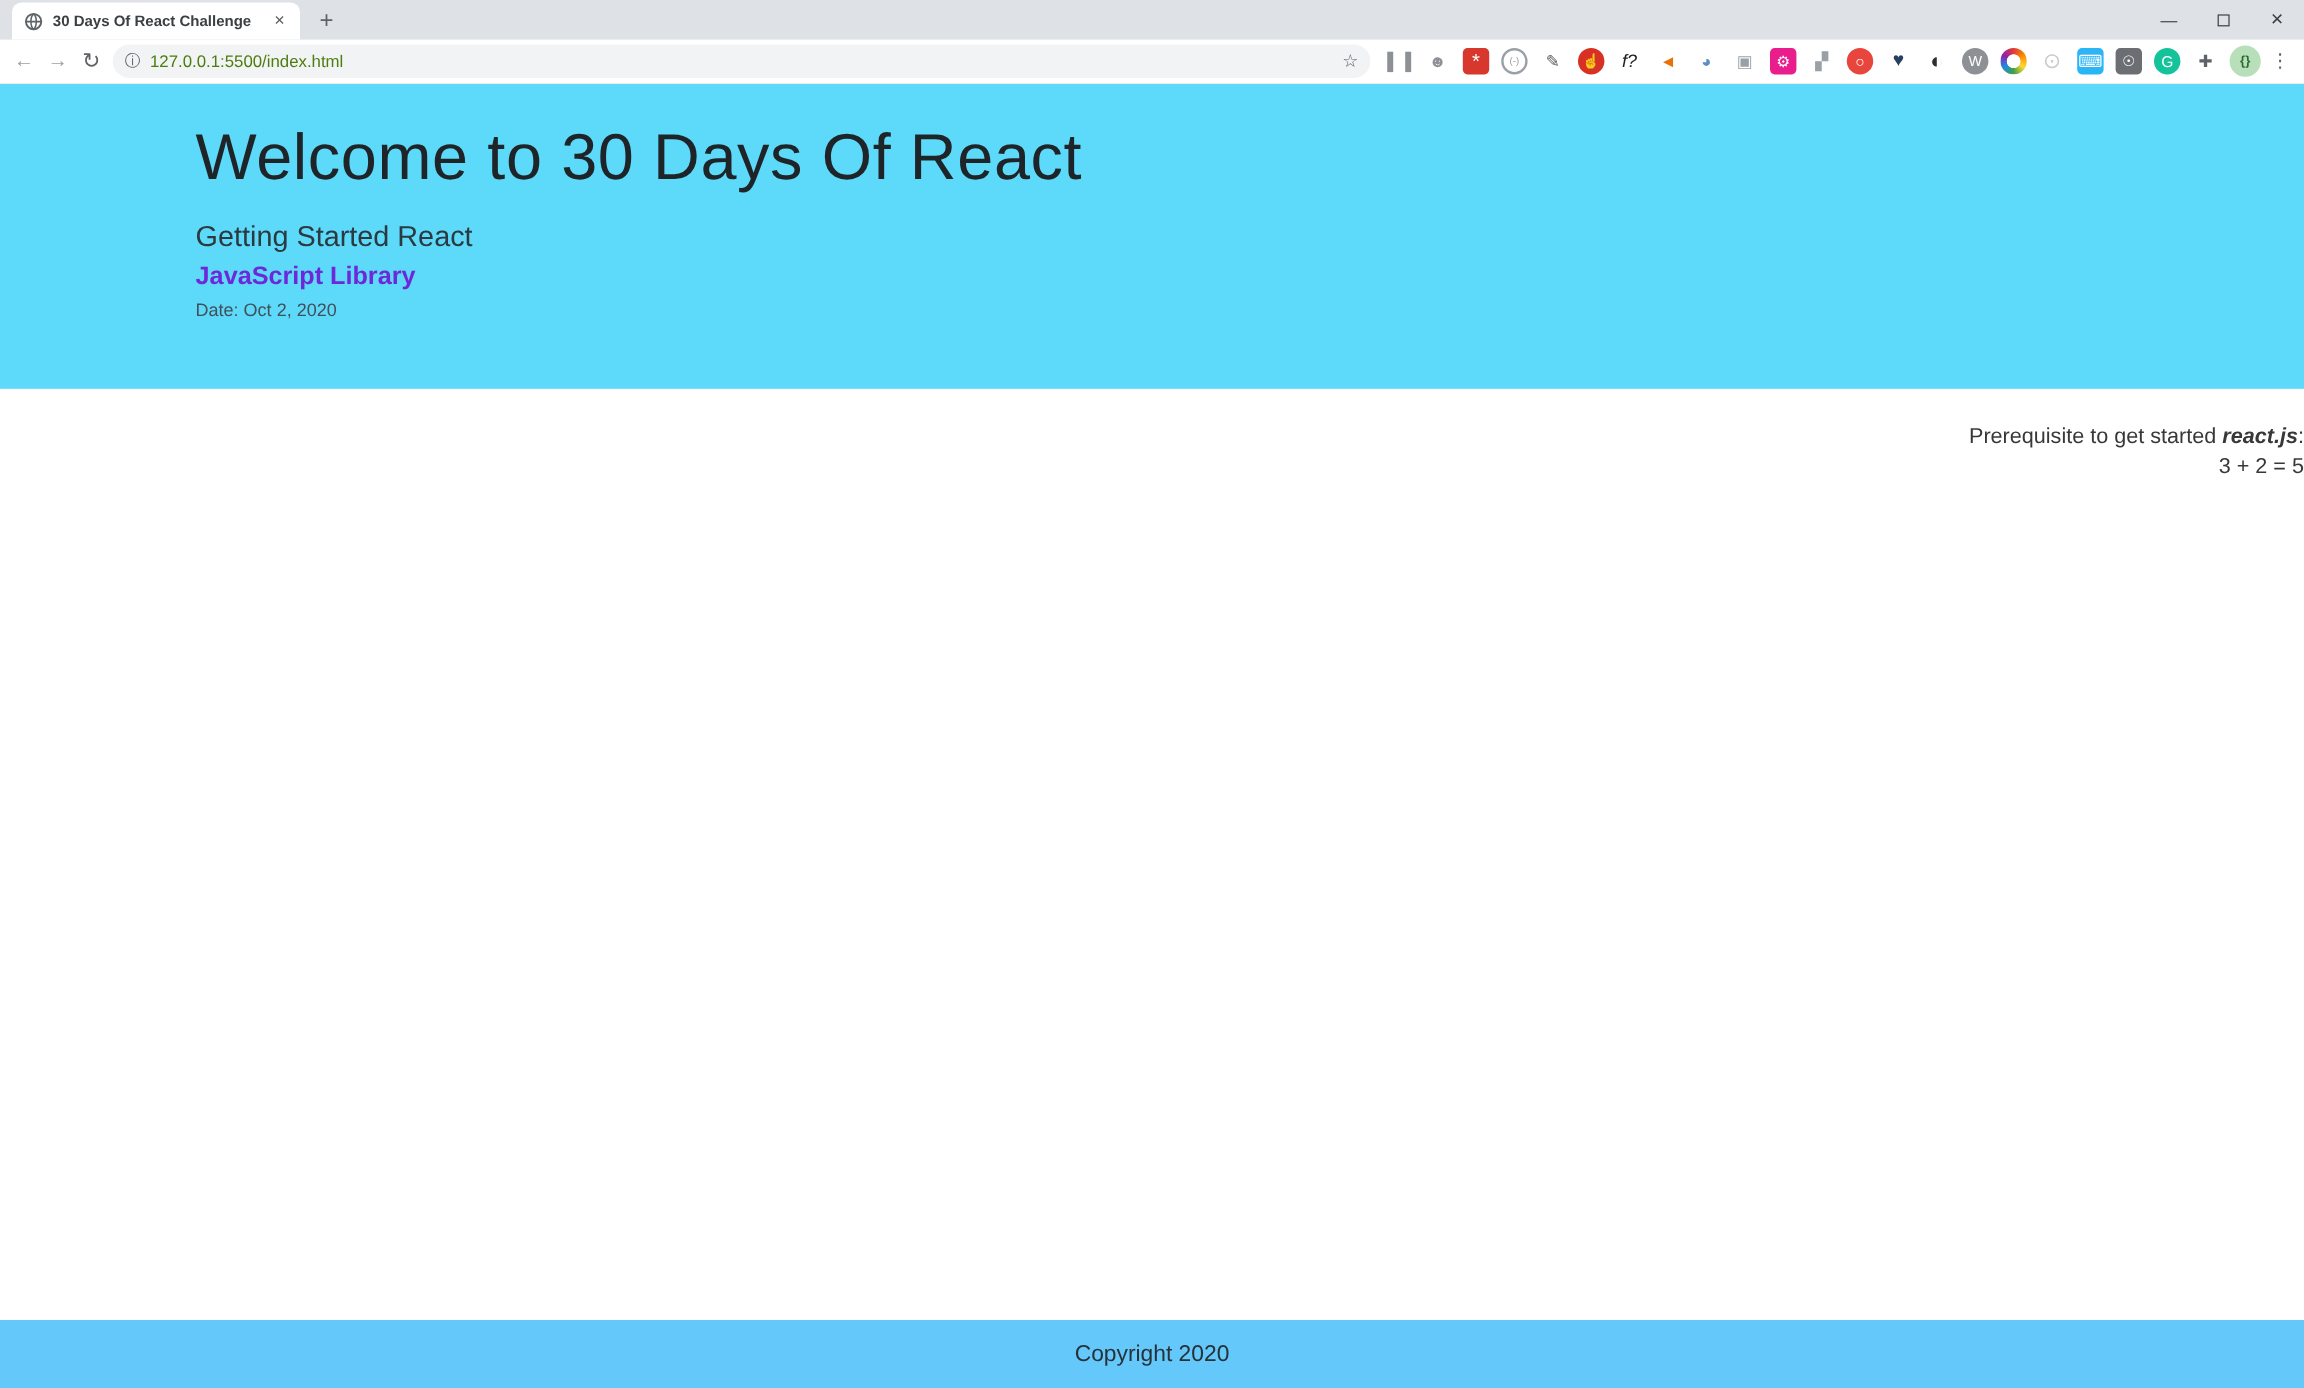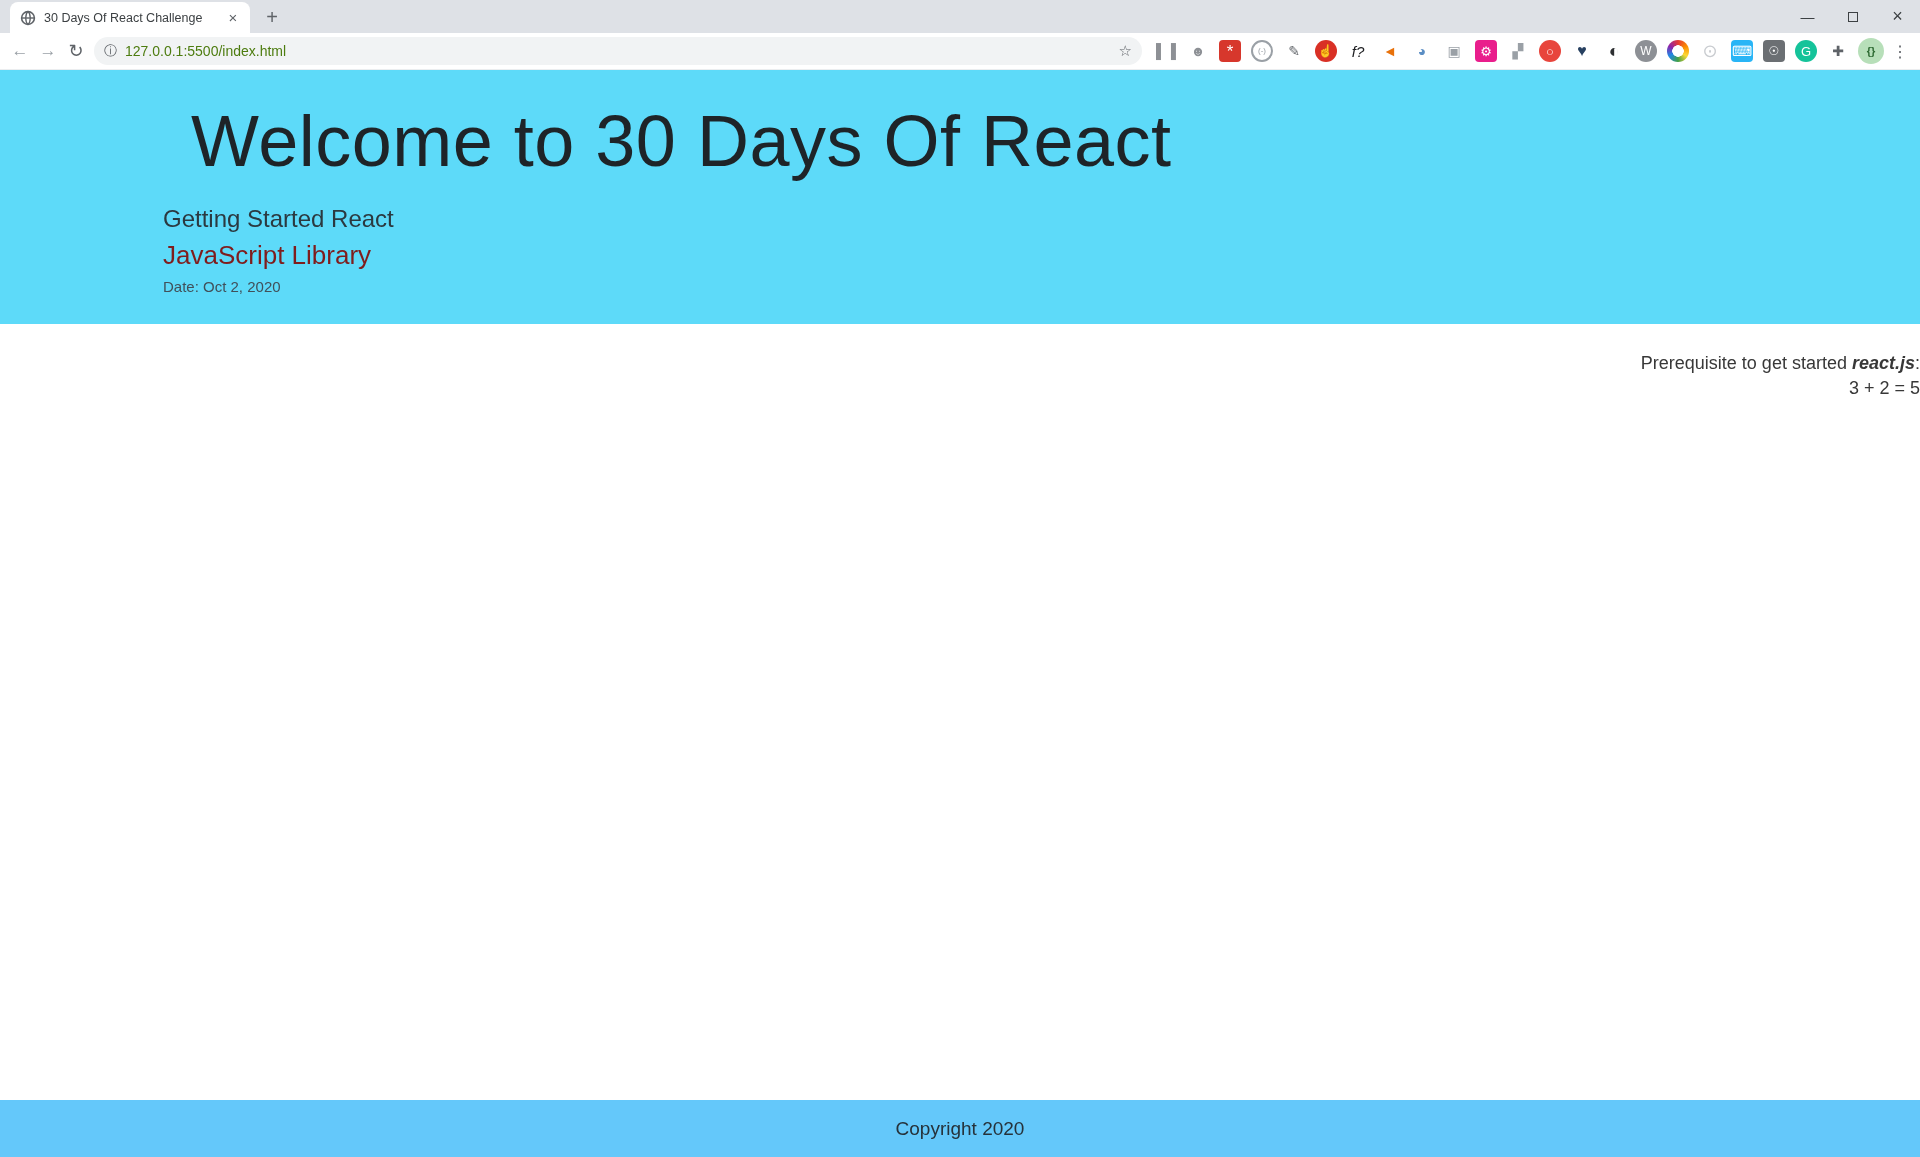"30 Days Of React Challenge" .tab-title { font-weight: none -> bold }
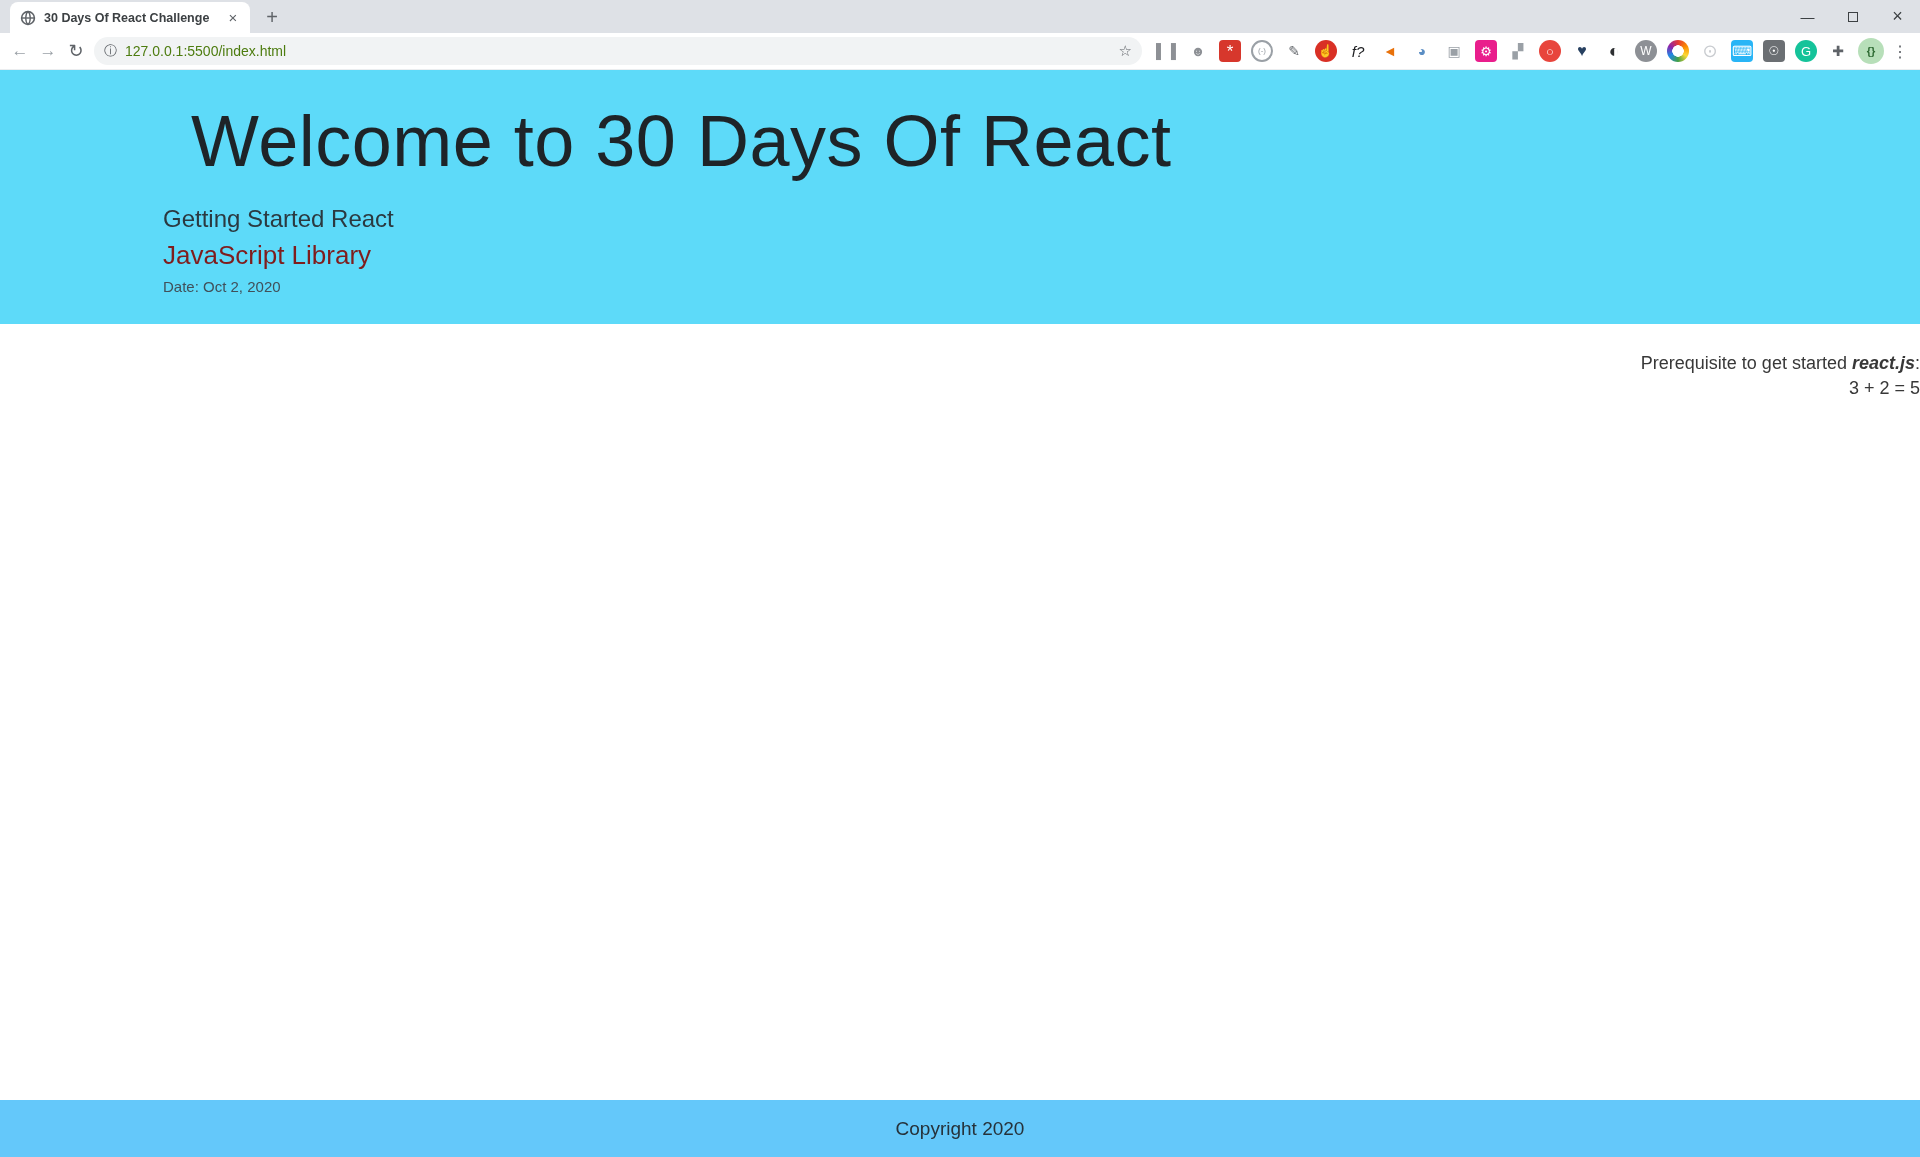"Welcome to 30 Days Of" .site-header h1 { font-size: 72px -> 54px; margin-left: 28px -> none }
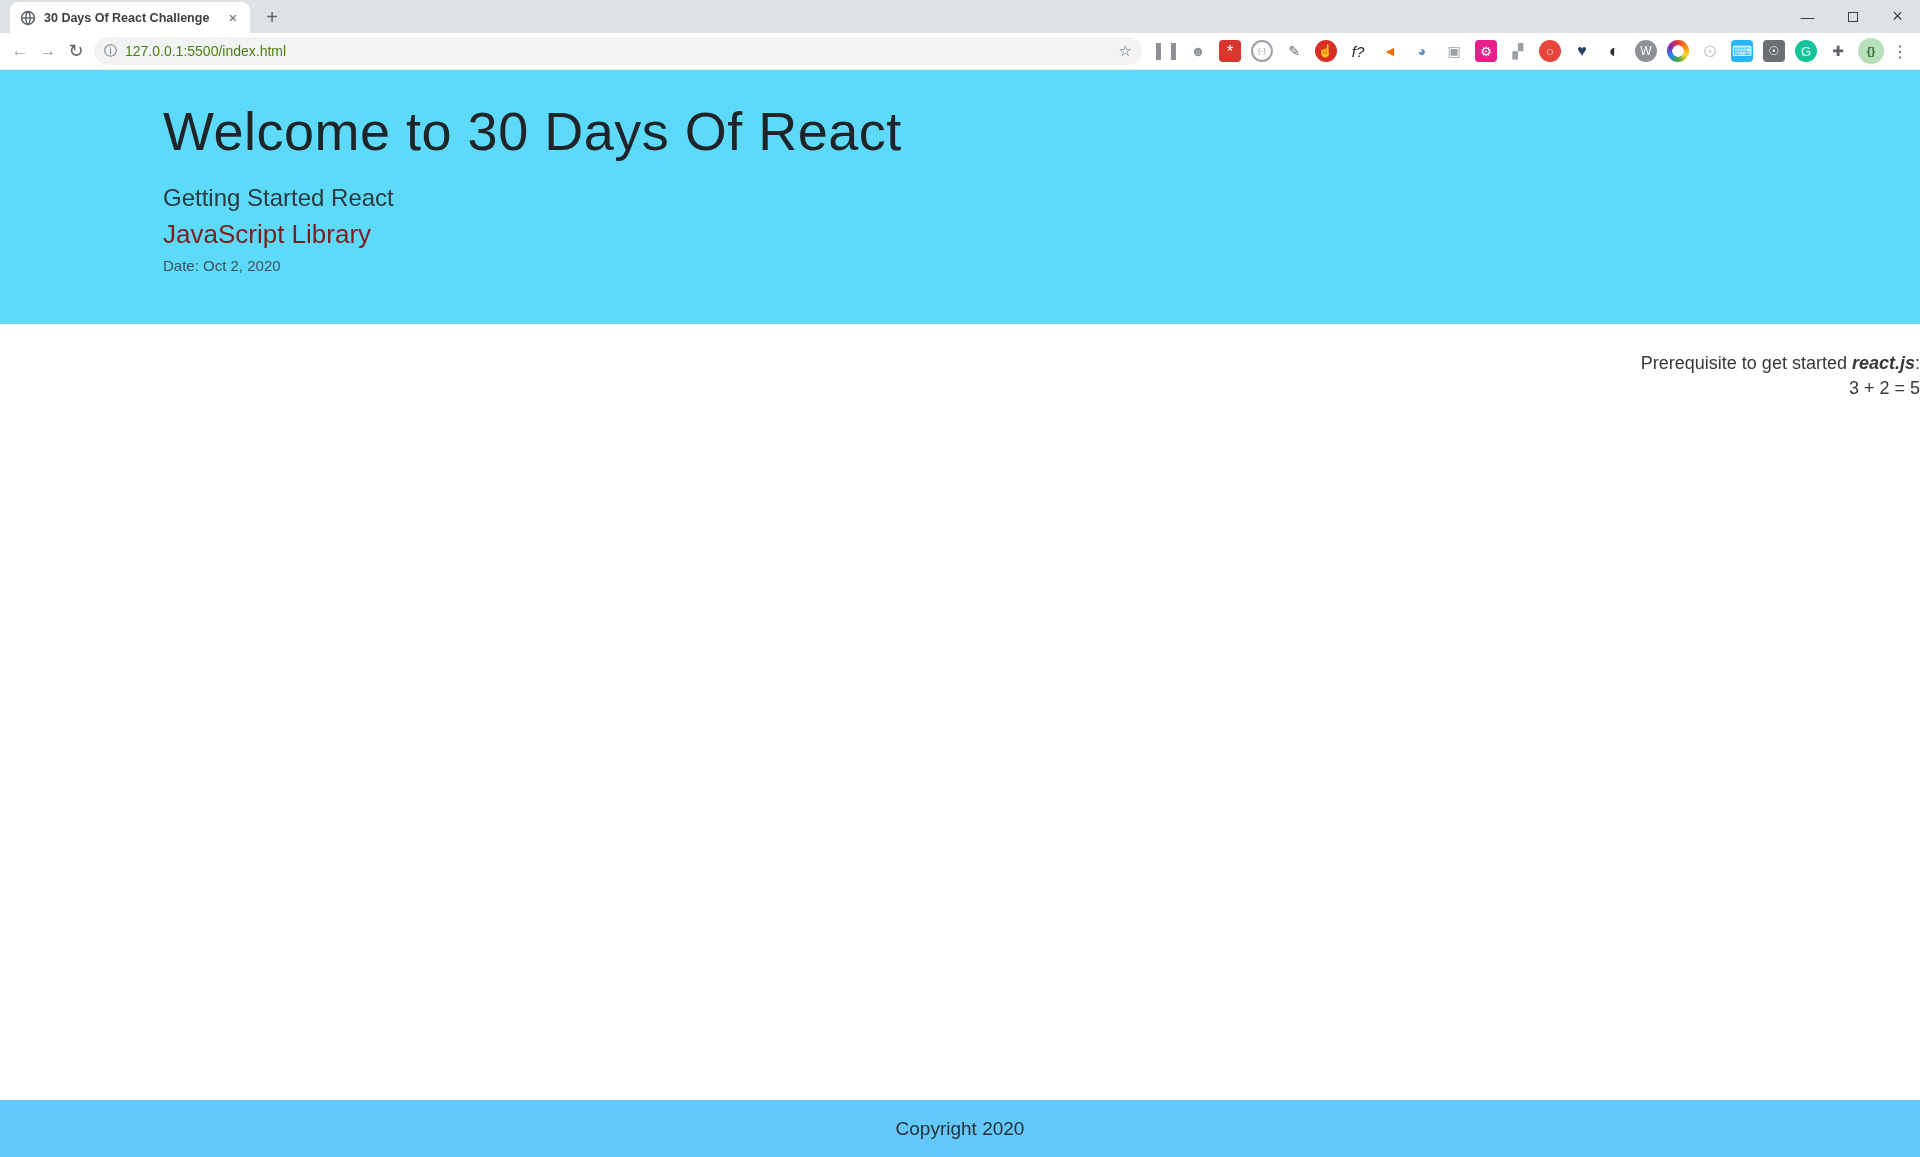"JavaScript Library" .site-header h3 { color: #7f1d1d -> #6d28d9; font-size: 26px -> 21px; font-weight: 400 -> 700 }
